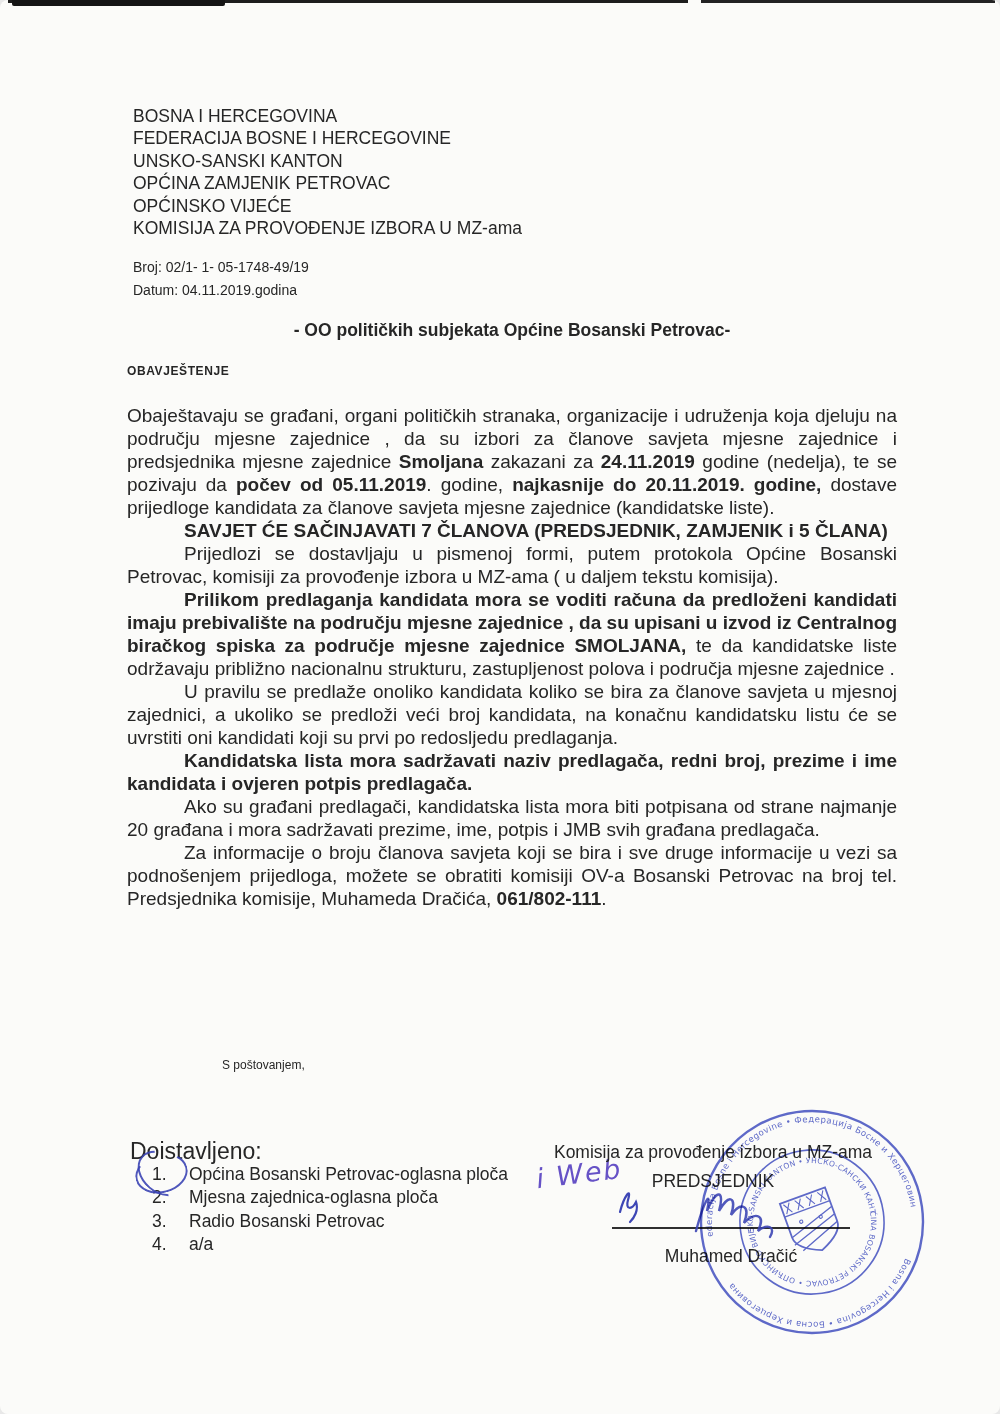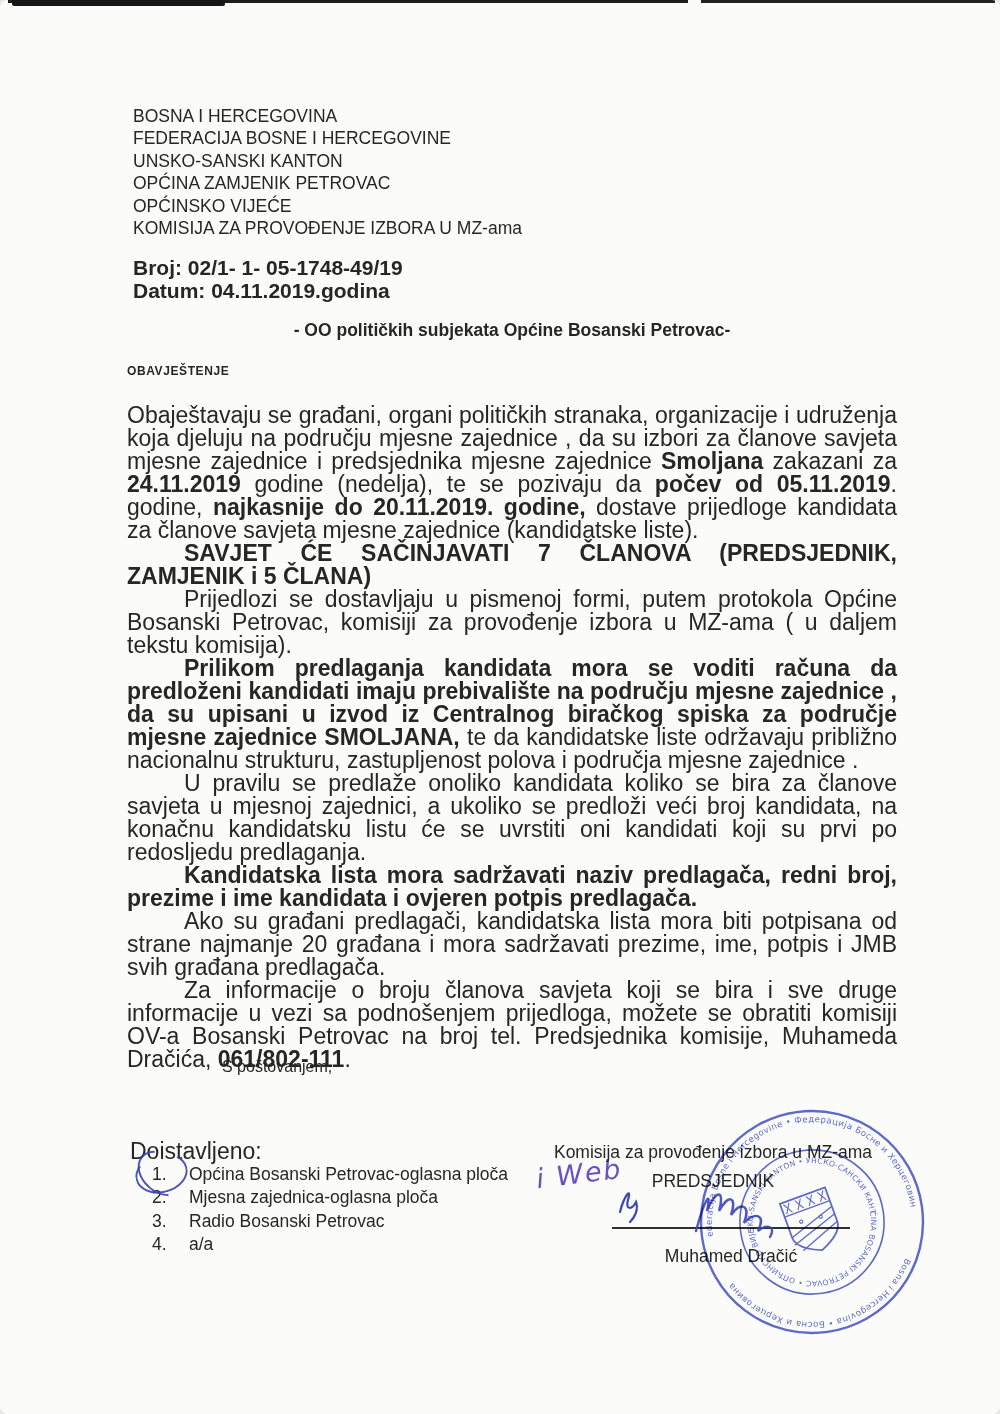"Broj: 02/1- 1- 05-1748-49/19" .refblock { font-size: 21px -> 14px; font-weight: bold -> none }
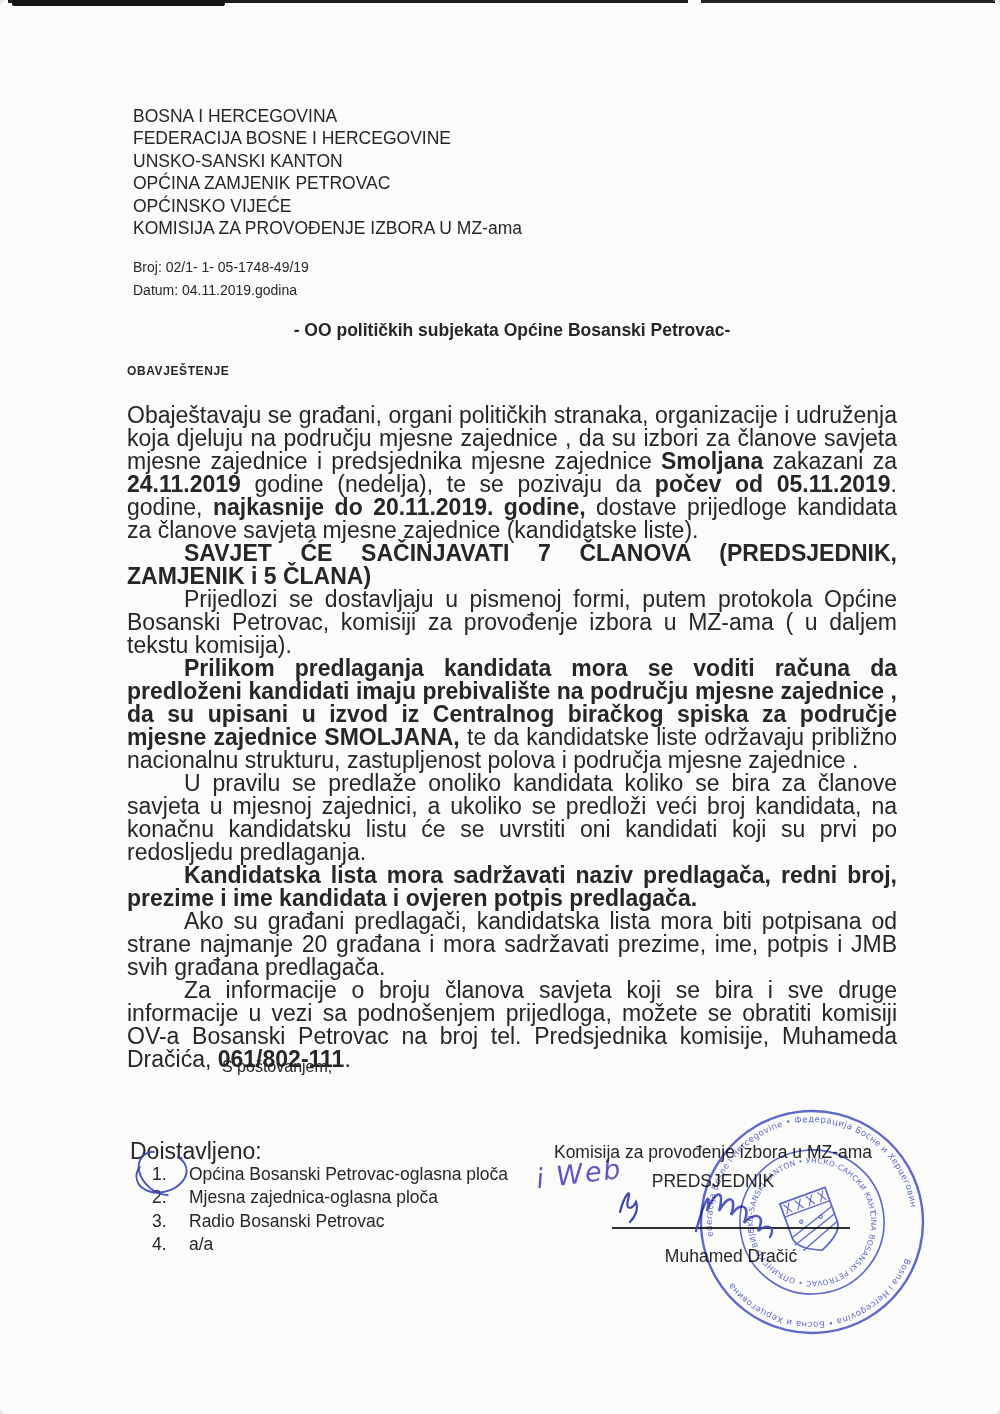"Obaještavaju se građani, organi" .body { font-size: 23px -> 19px }
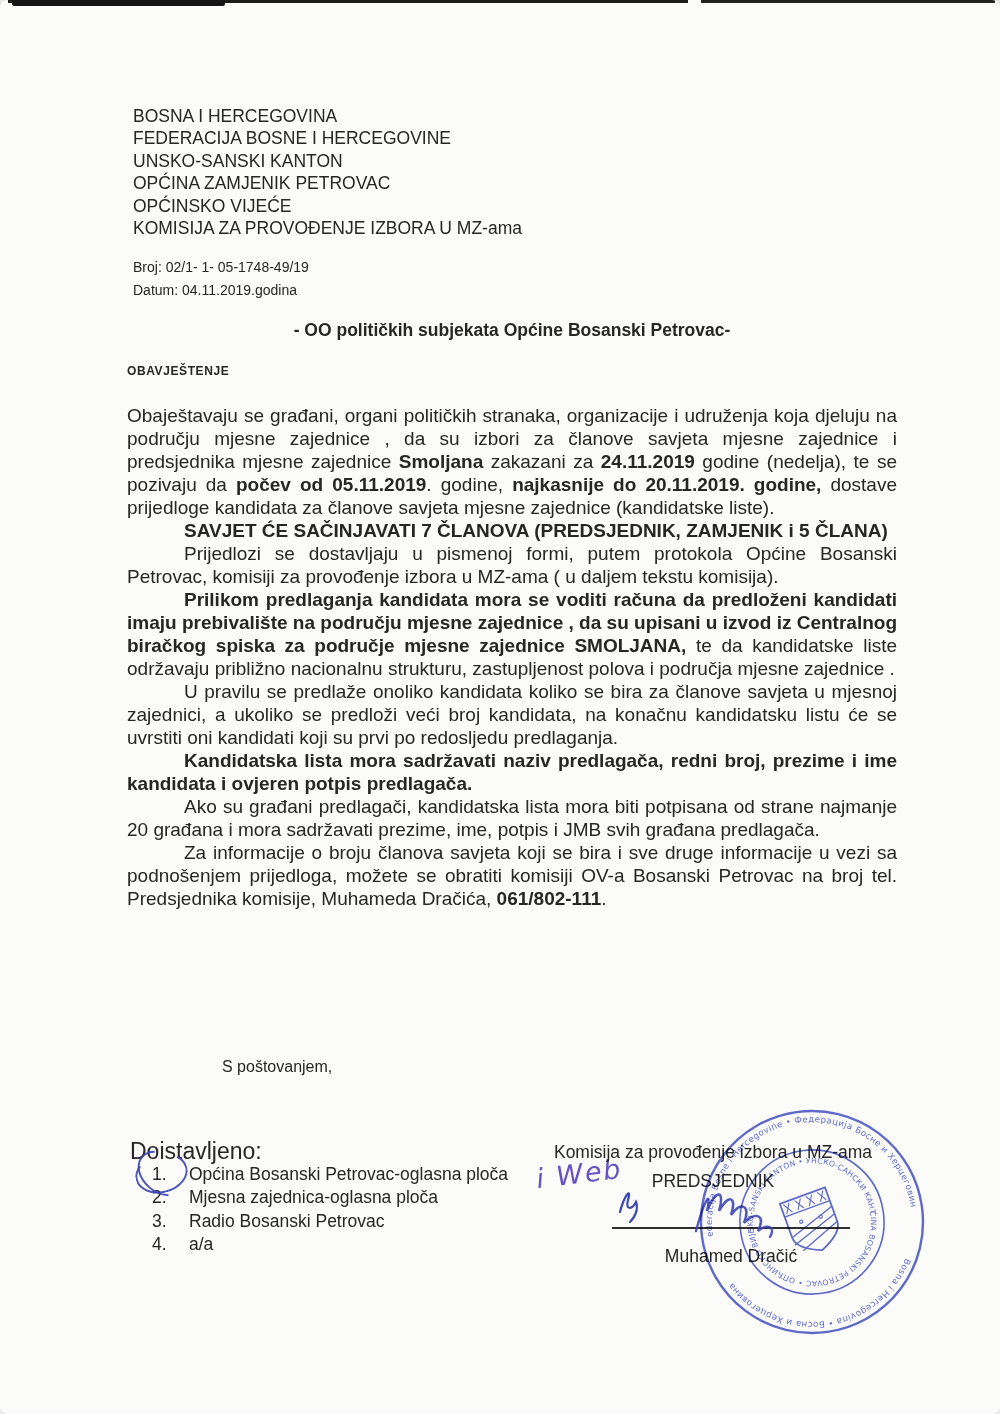"S poštovanjem," .closing { font-size: 16px -> 12px }
